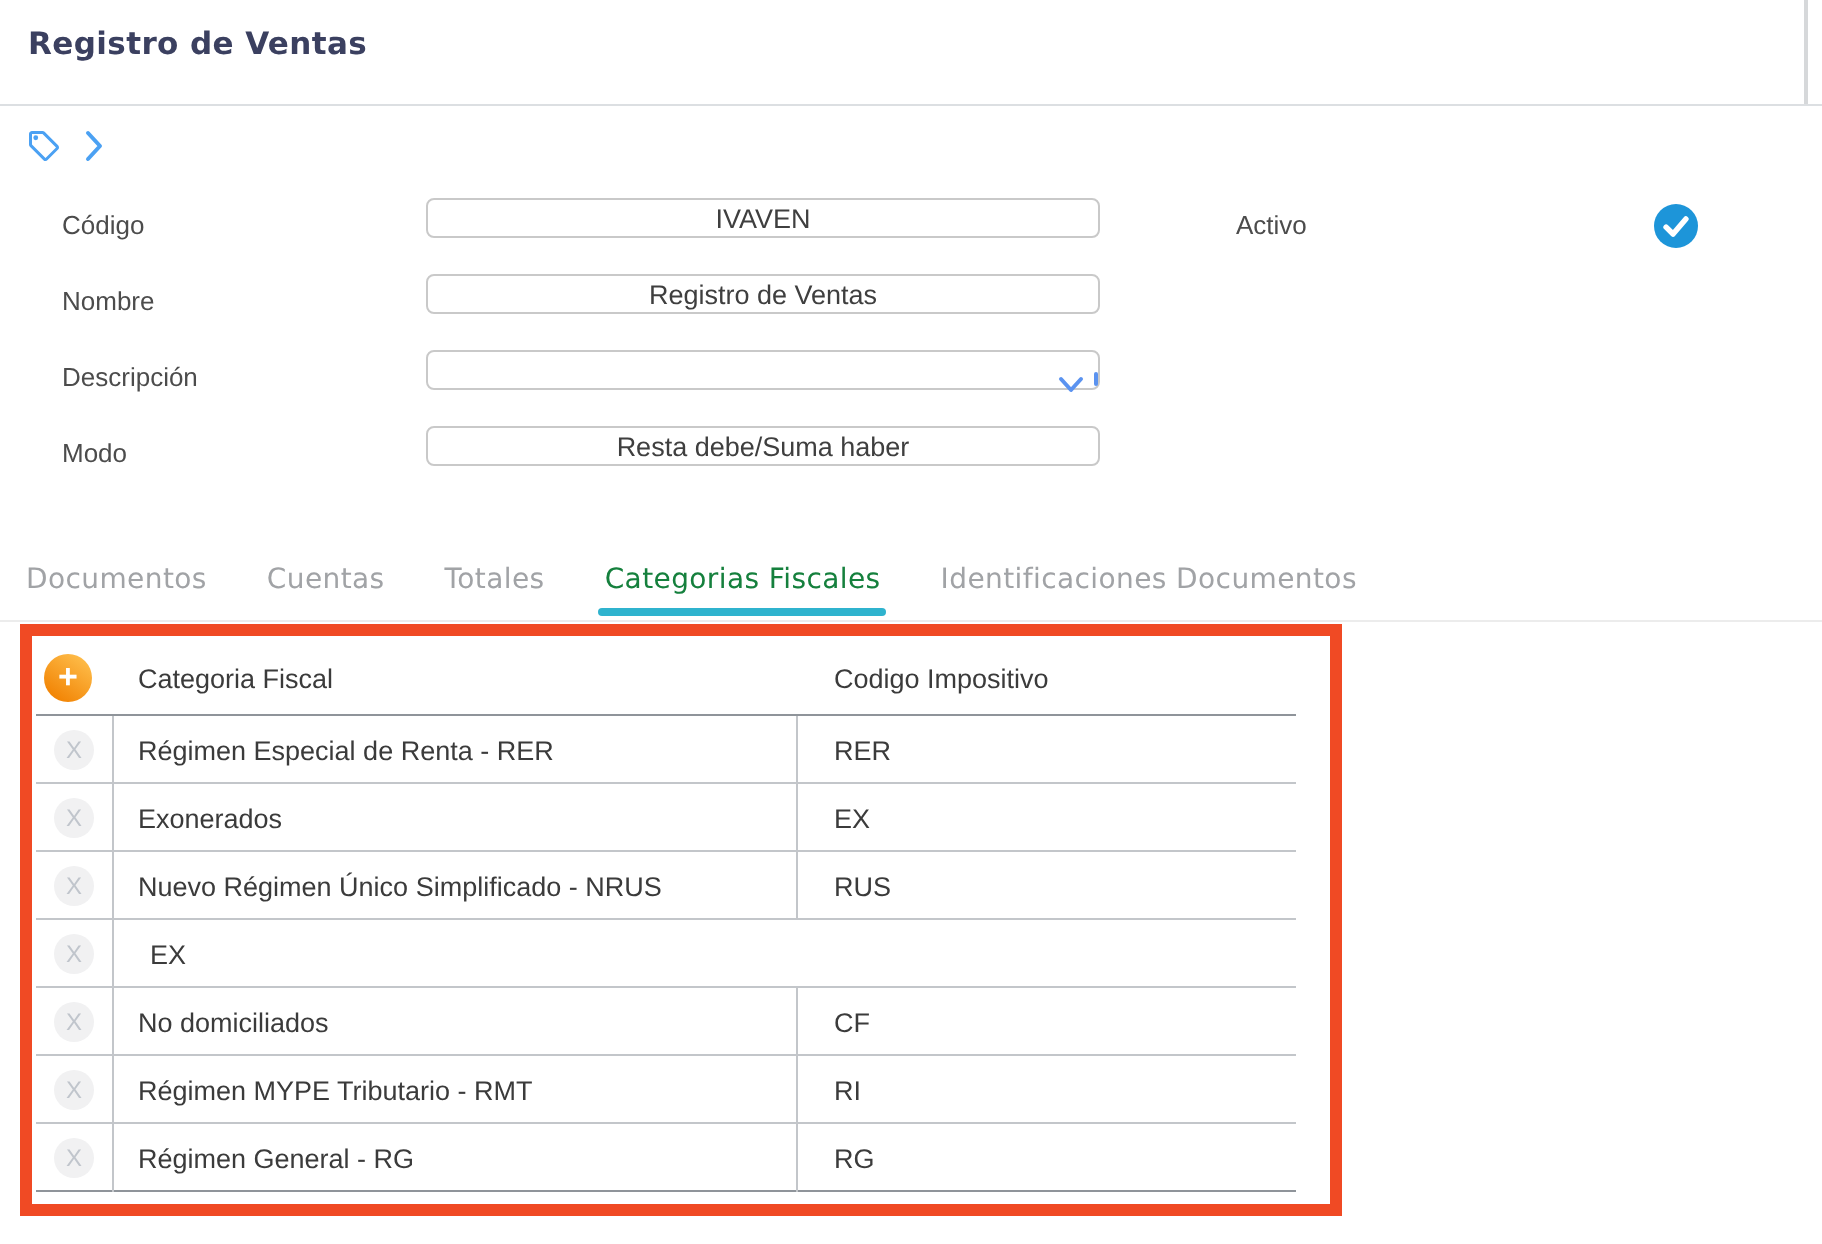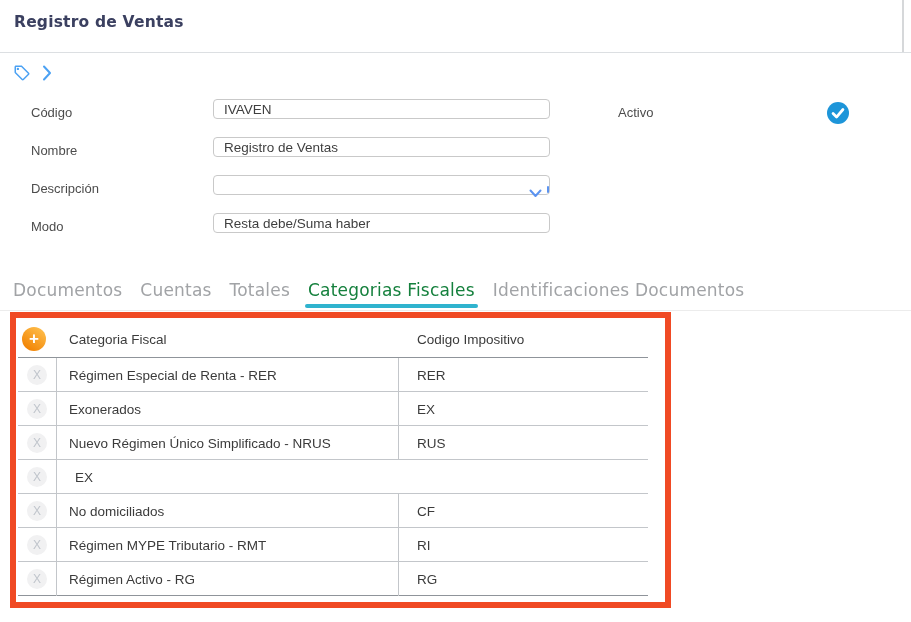"IVAVEN" .text-input { text-align: none -> center }
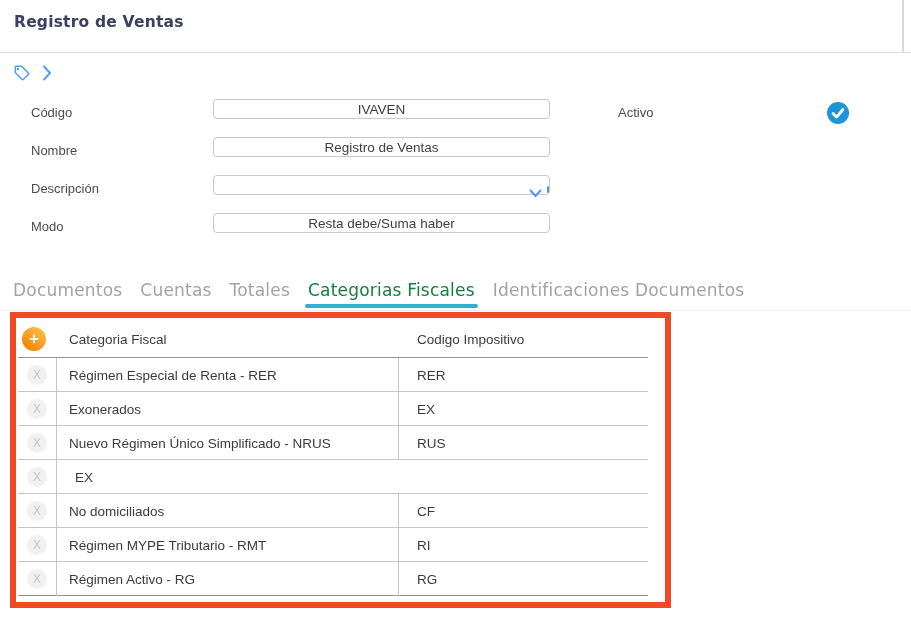"Documentos" .tabs { font-size: 17px -> 14px; gap: 18px -> 30px }
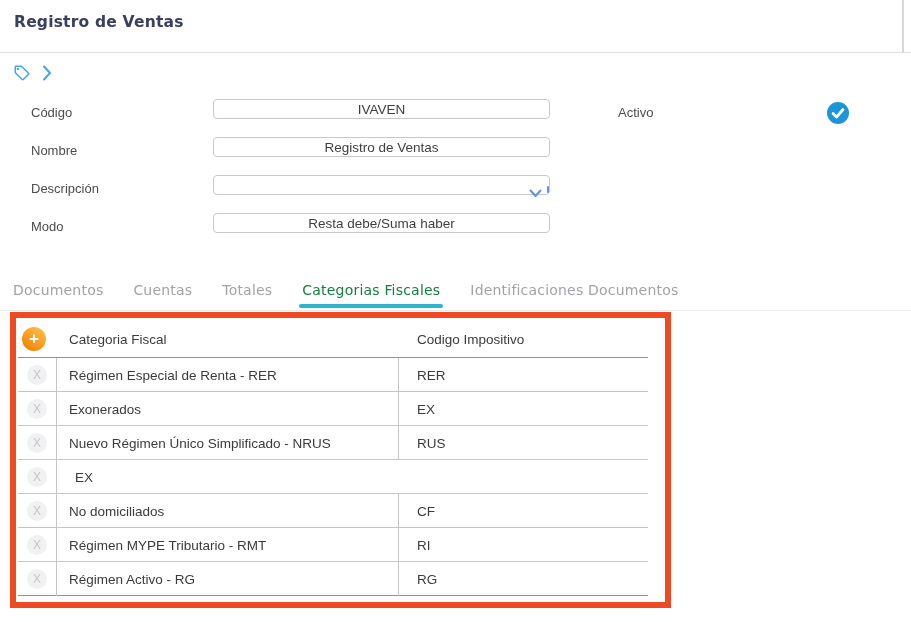"Régimen Activo - RG" div.cell { text: Activo -> General }
